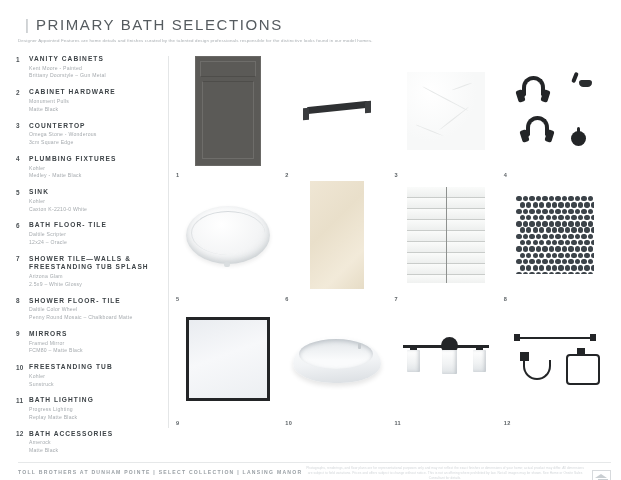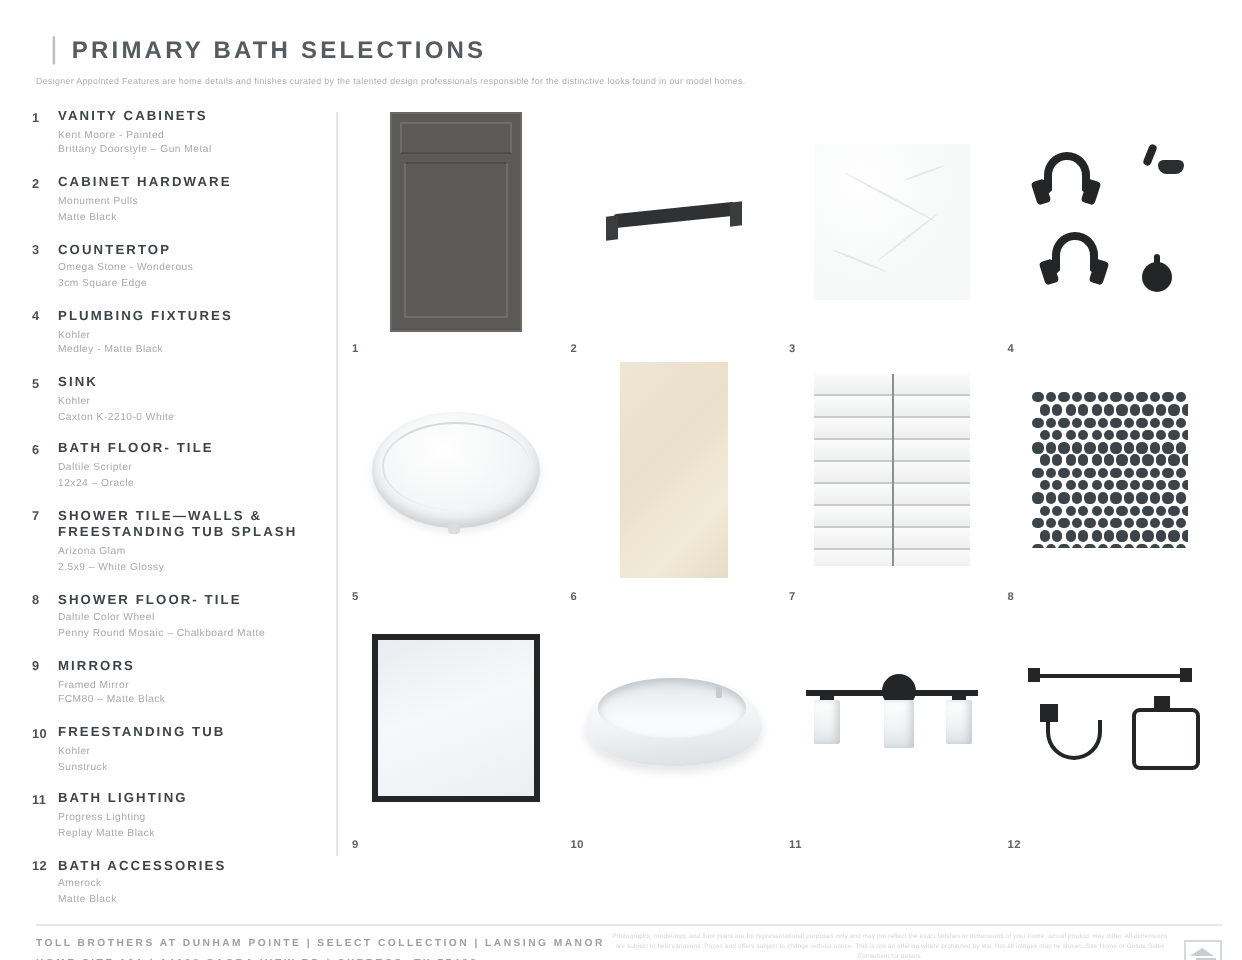"PRIMARY BATH SELECTIONS" .title-sans { font-size: 12px -> 15px; font-weight: 700 -> 400 }
